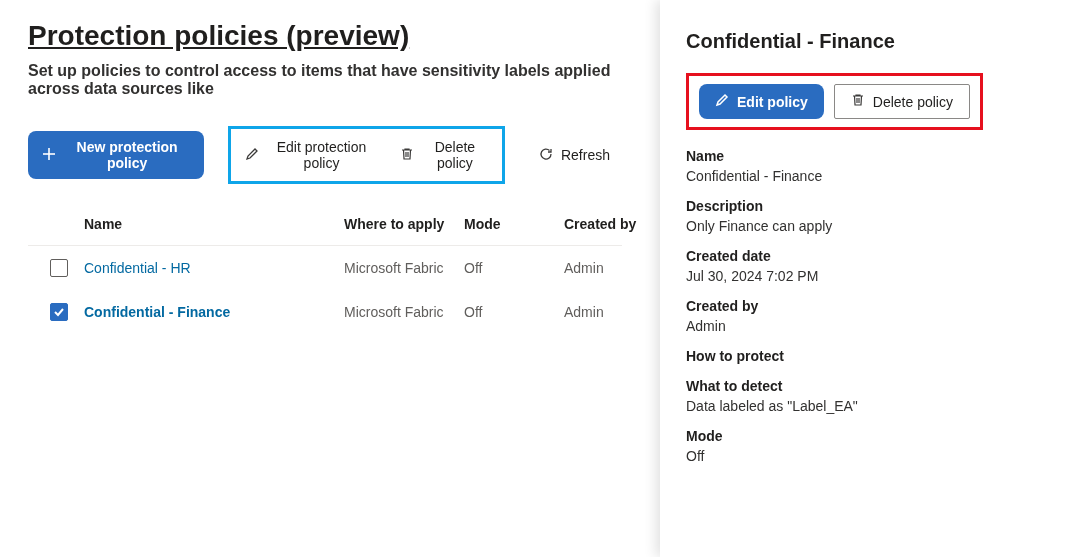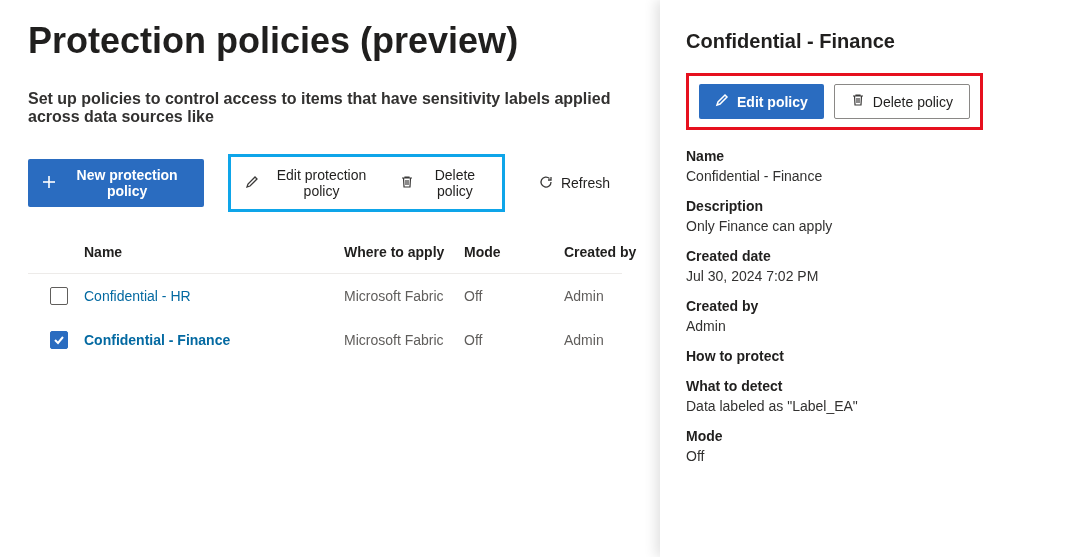"Protection policies (preview)" .page-title { font-size: 36px -> 28px; margin-bottom: 28px -> 10px; text-decoration: none -> underline }
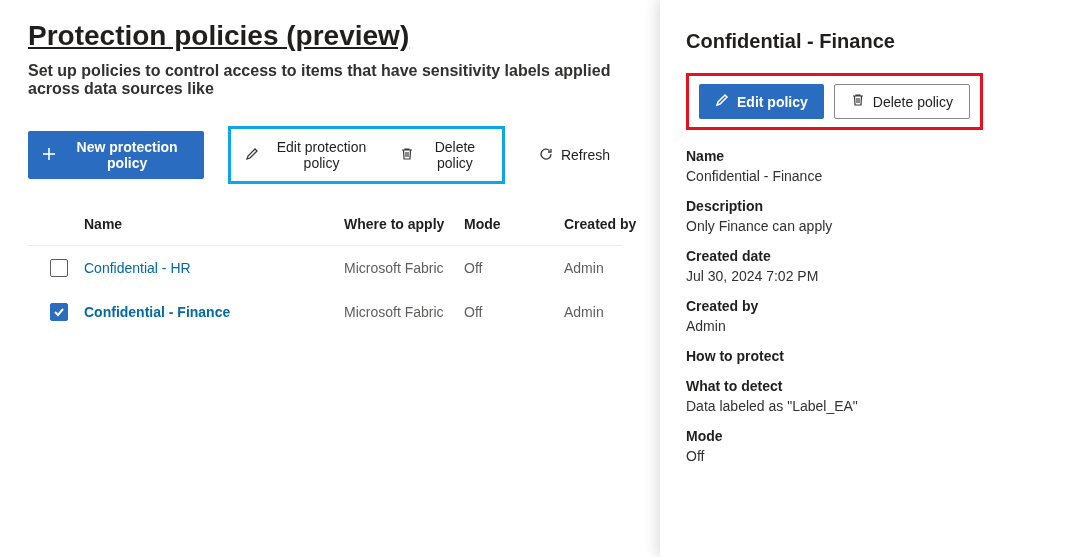"Edit policy" .btn-primary { border-radius: 2px -> 8px }
